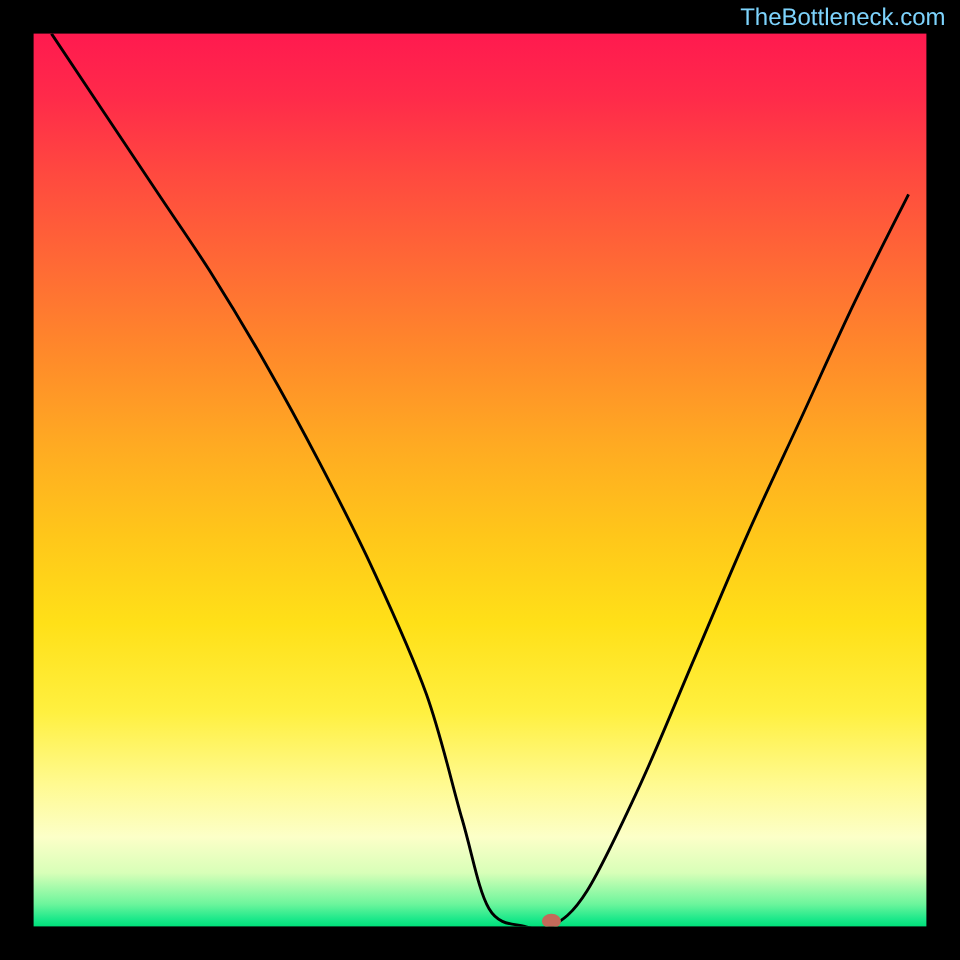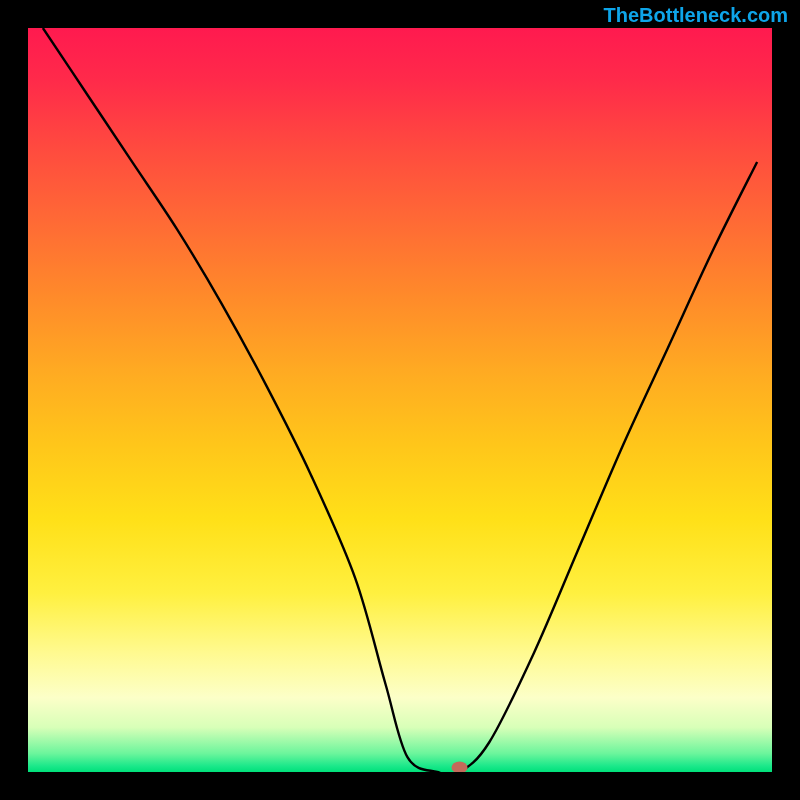"TheBottleneck.com" .watermark { color: #0ea5e9 -> #7dd3fc; font-weight: 700 -> 400 }
